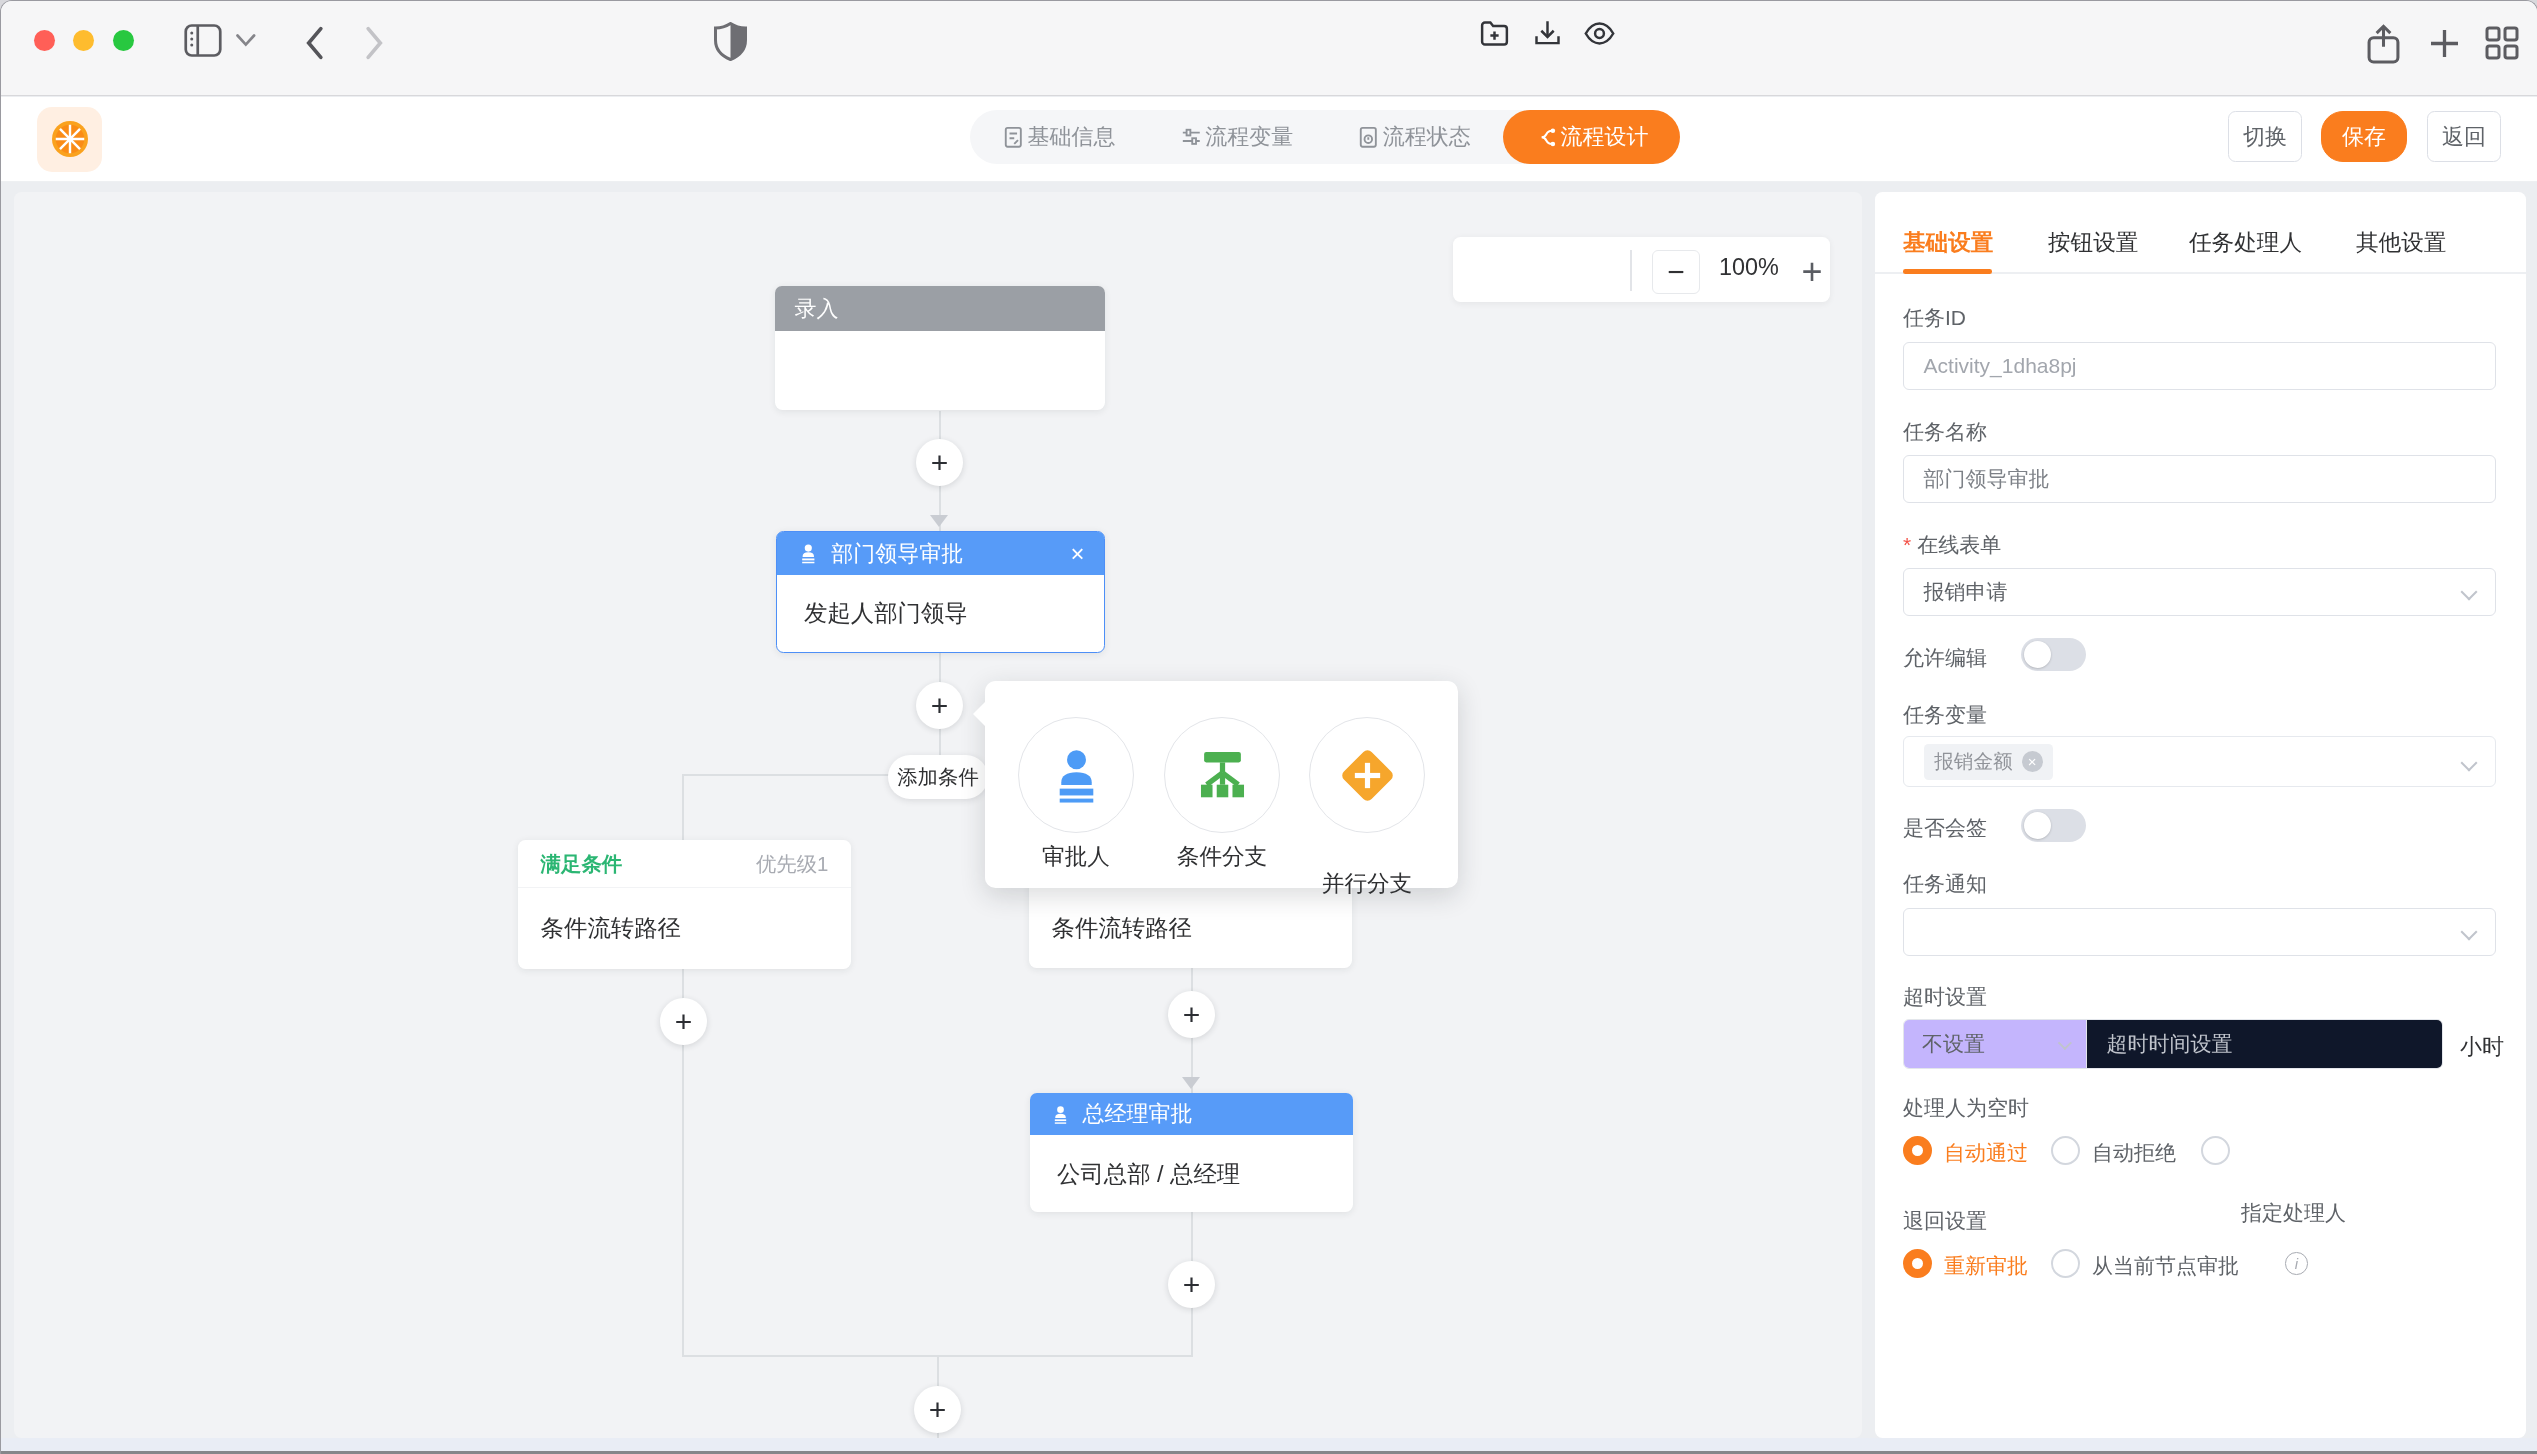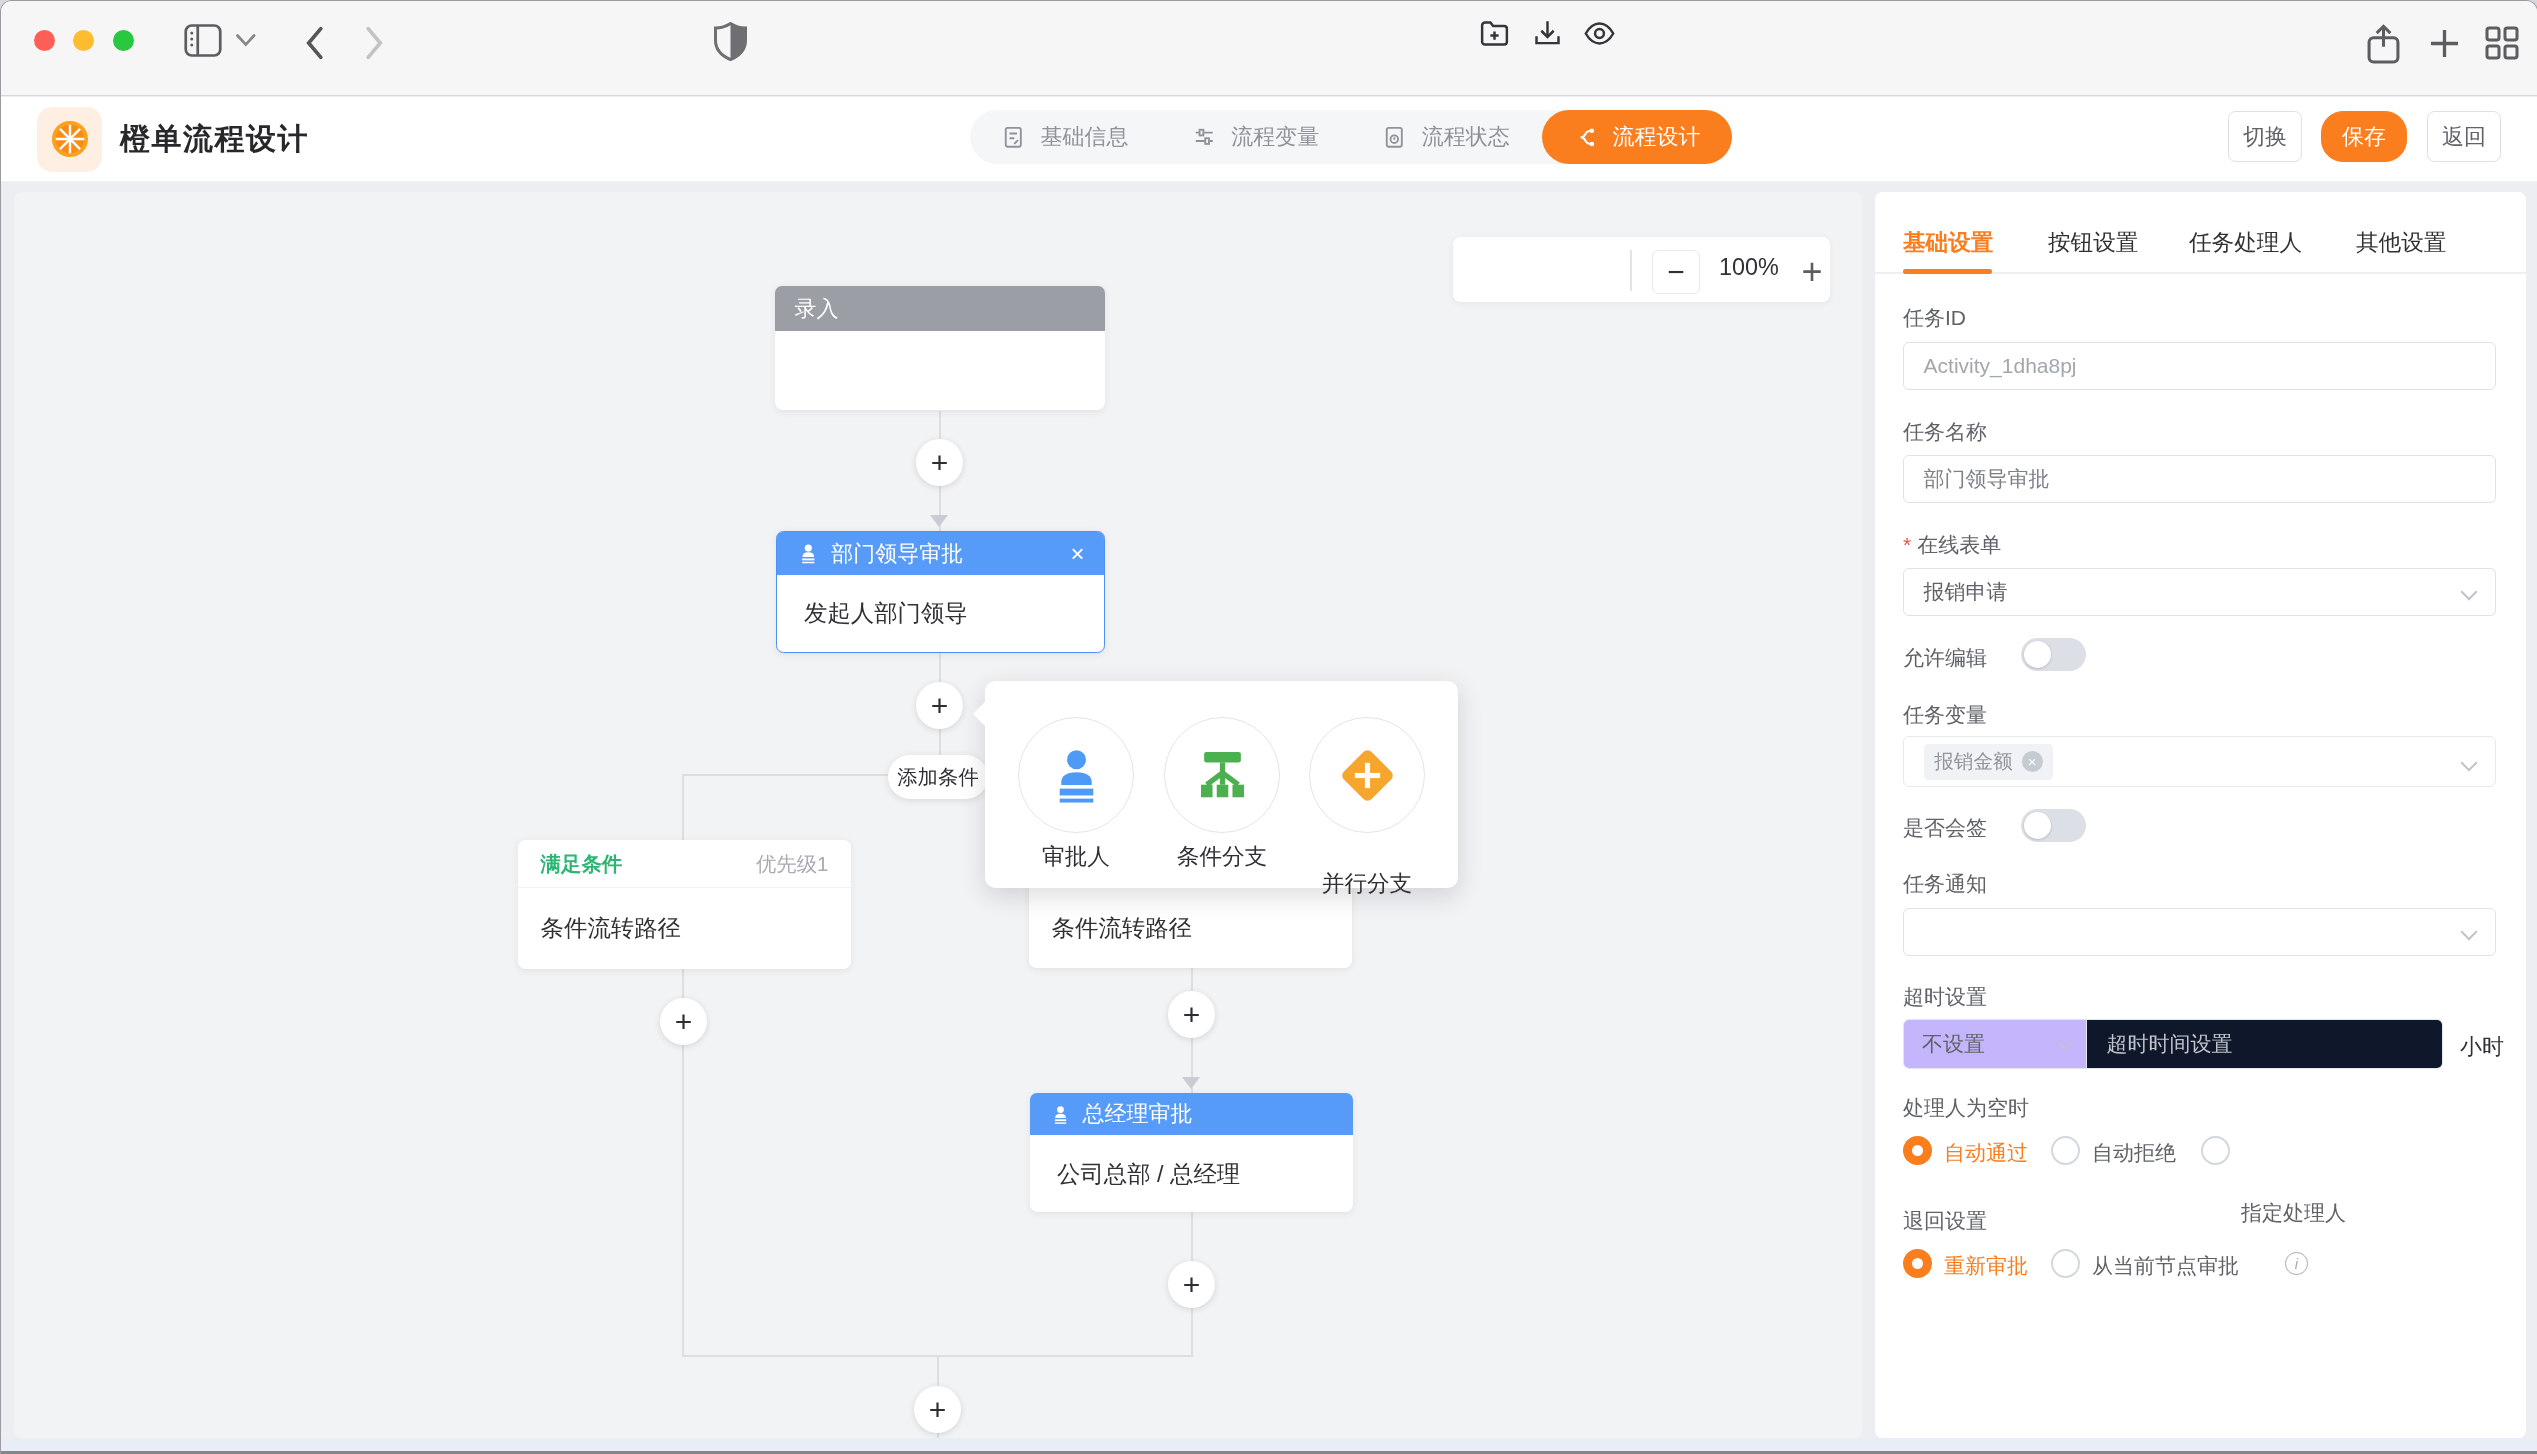"橙单流程设计" div { html: <div>橙单流程设计</div> -> none }
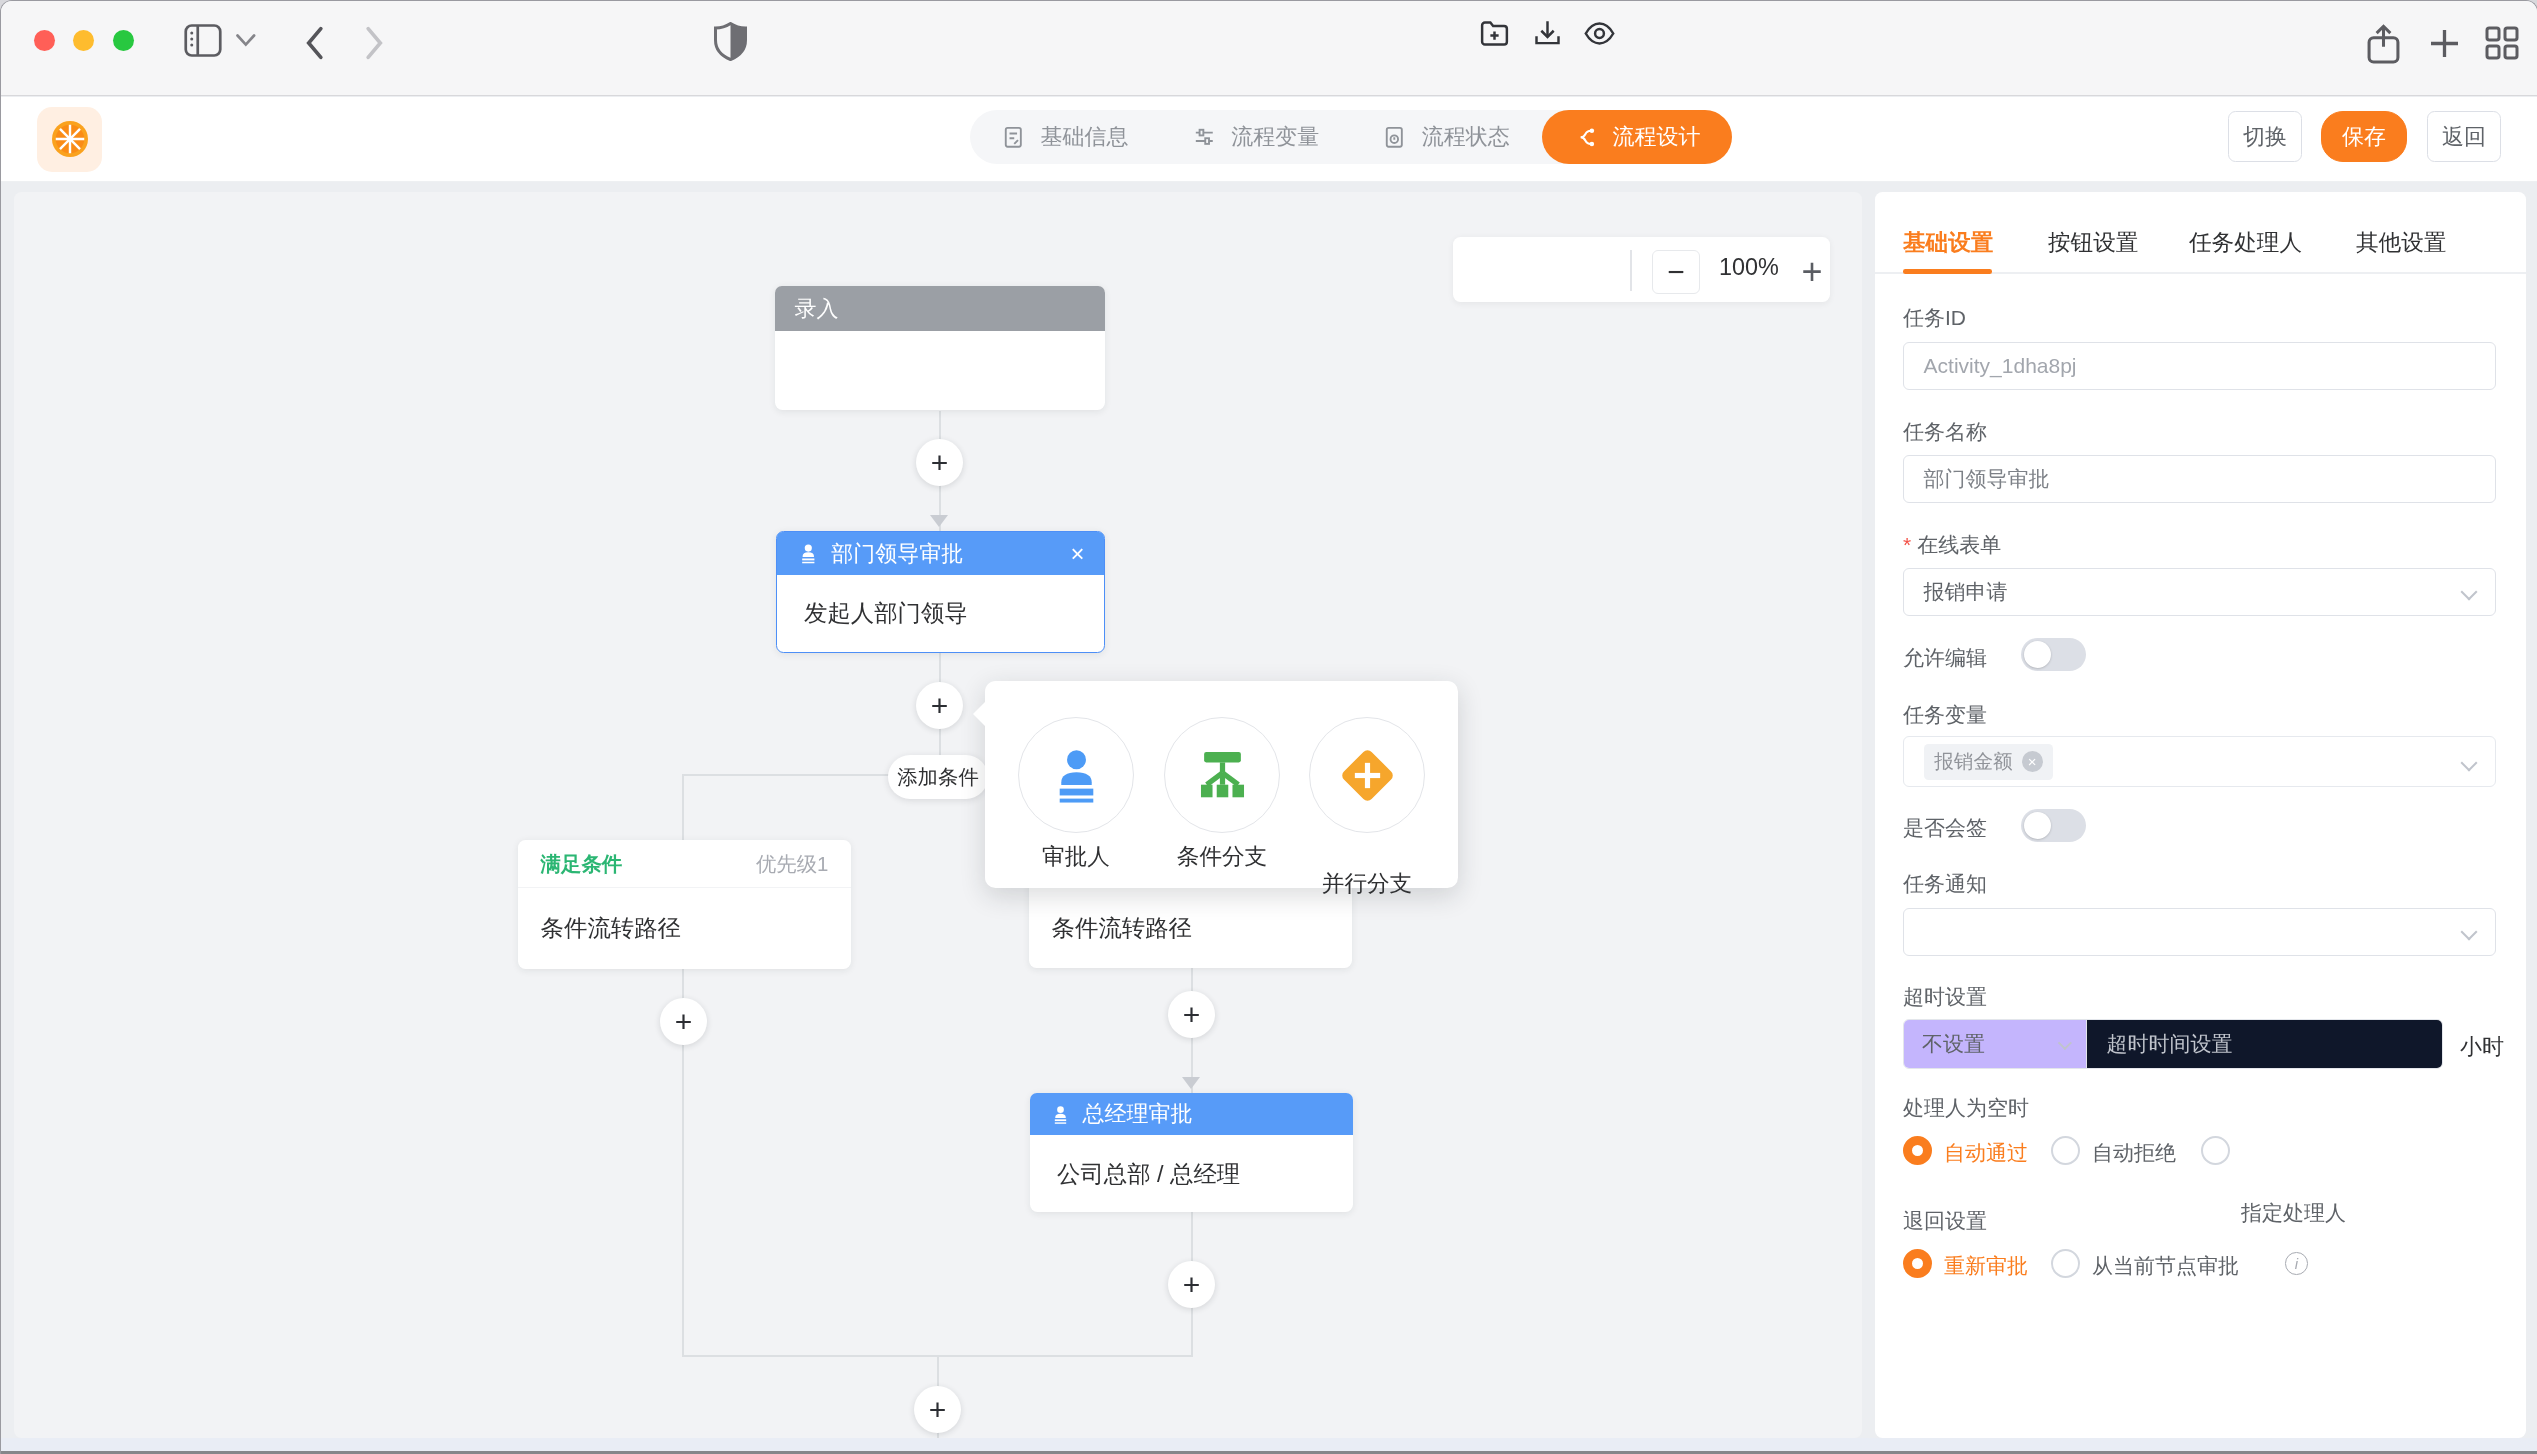"基础信息" .navtab { gap: 16px -> 3px }
